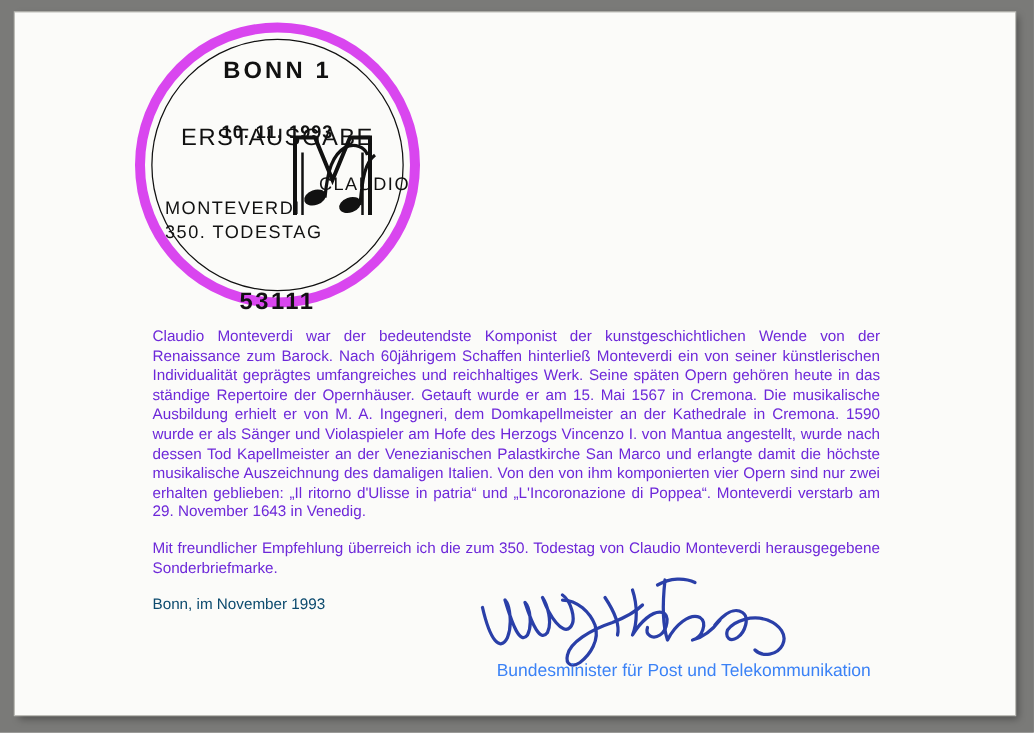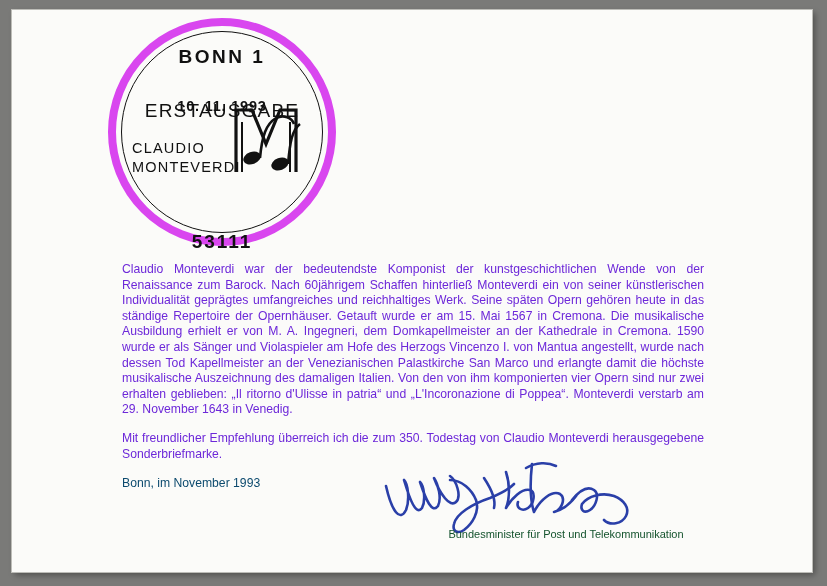"CLAUDIO" .pm-l1 { text-align: left -> right }
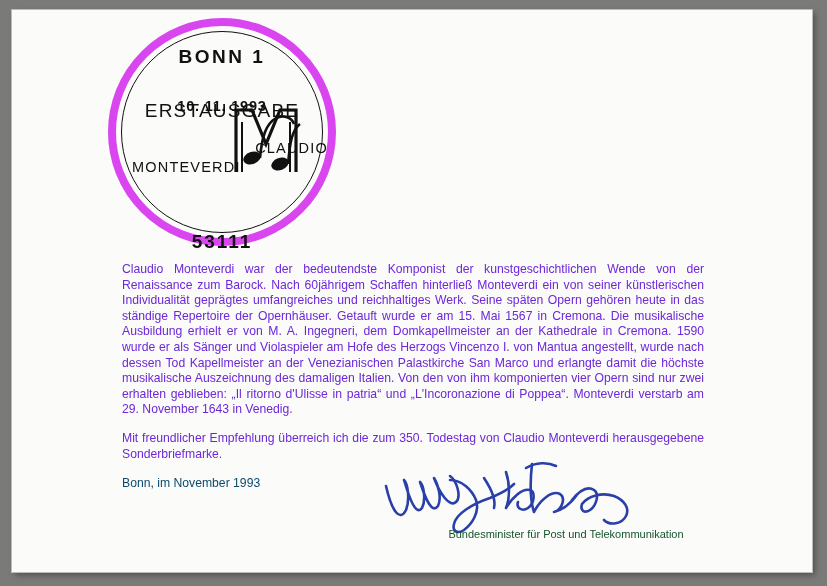"350. TODESTAG" div.pm-text { html: none -> <div>350. TODESTAG</div> }
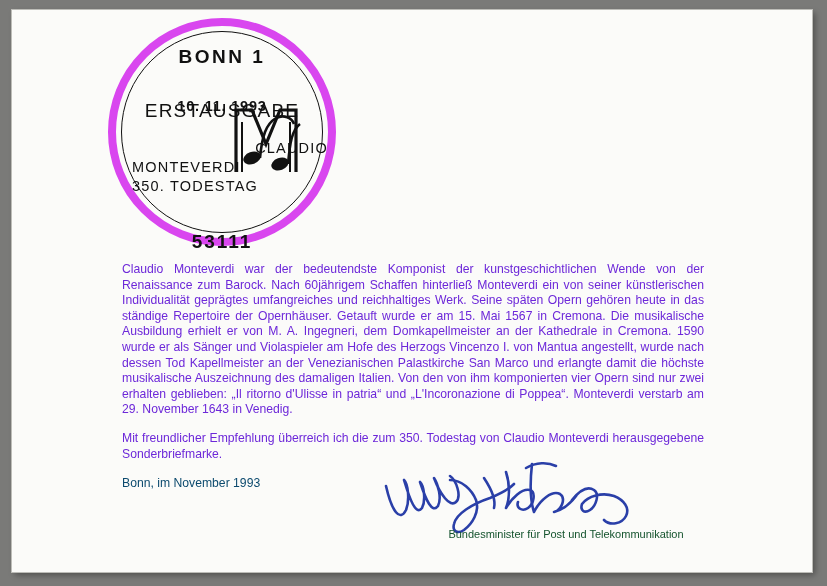"Bundesminister für Post und" .minister { color: #14532d -> #3b82f6; font-size: 11px -> 14px; left: 389px -> 370px }
